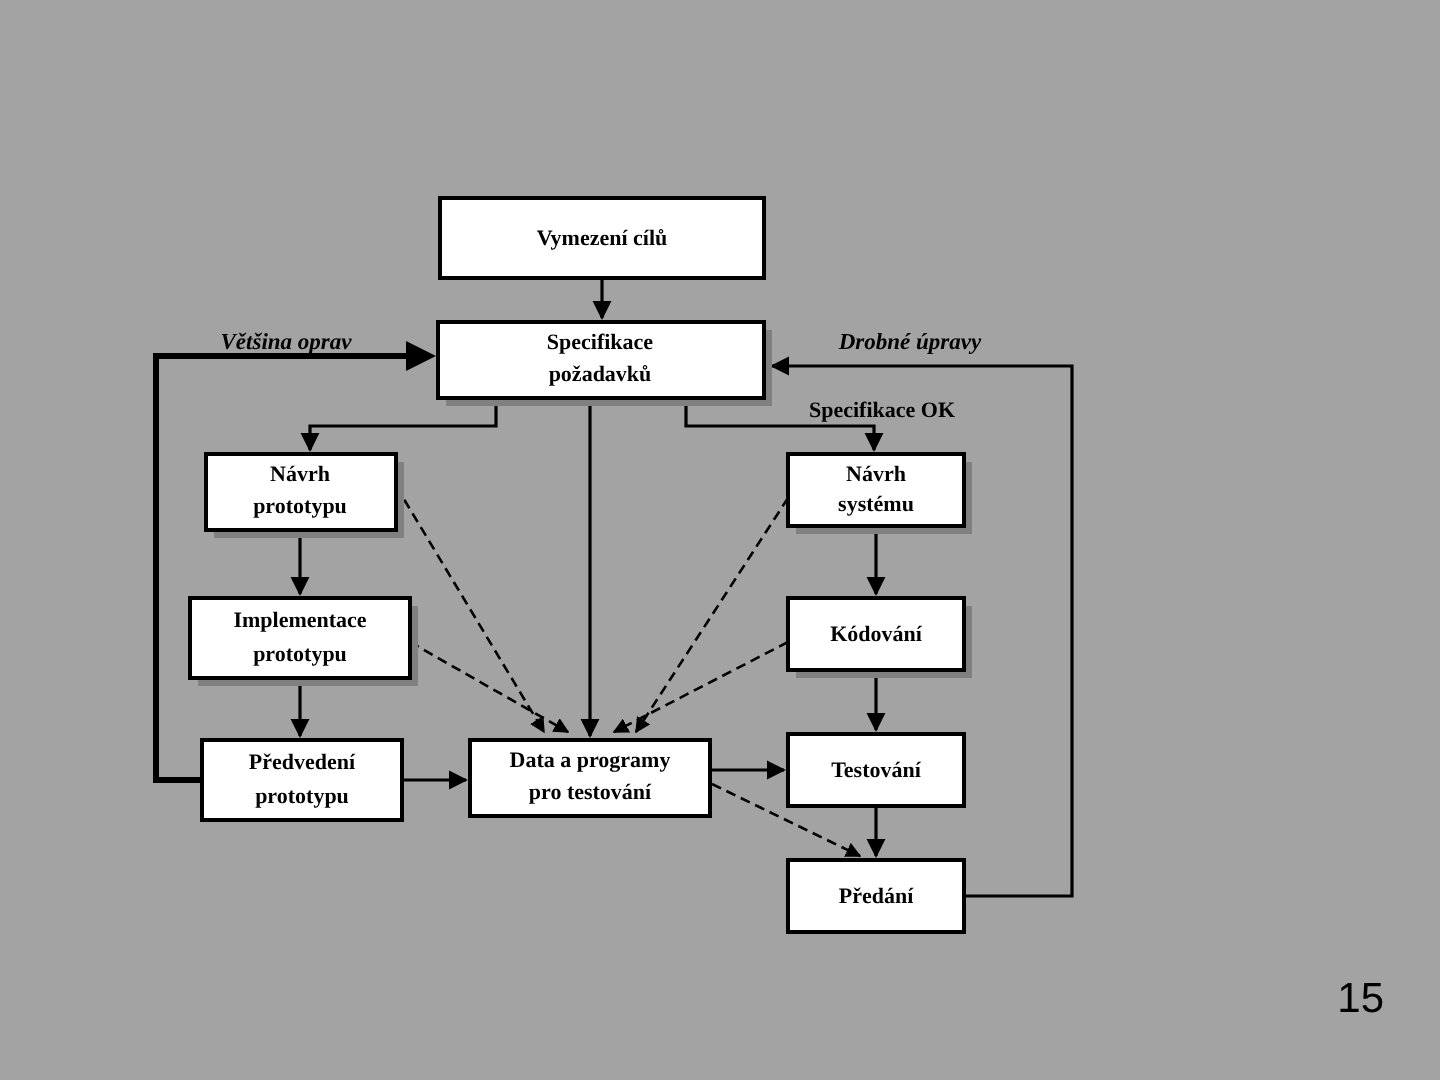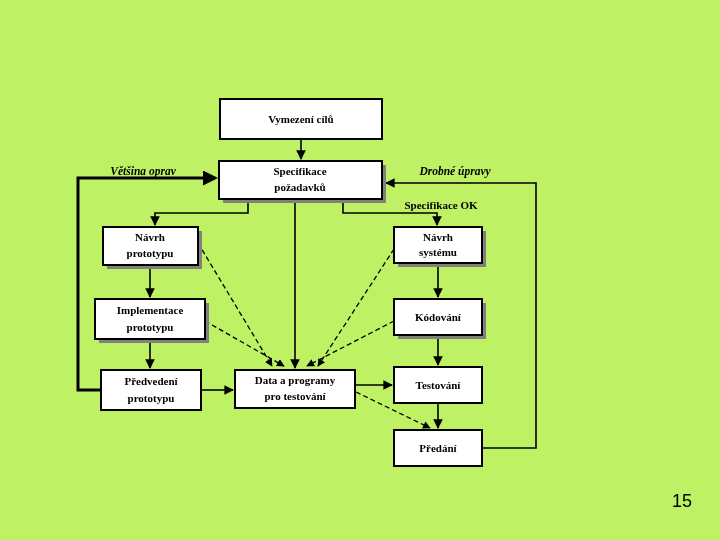"Vymezení cílů" #slide { background: #bef264 -> #a3a3a3 }
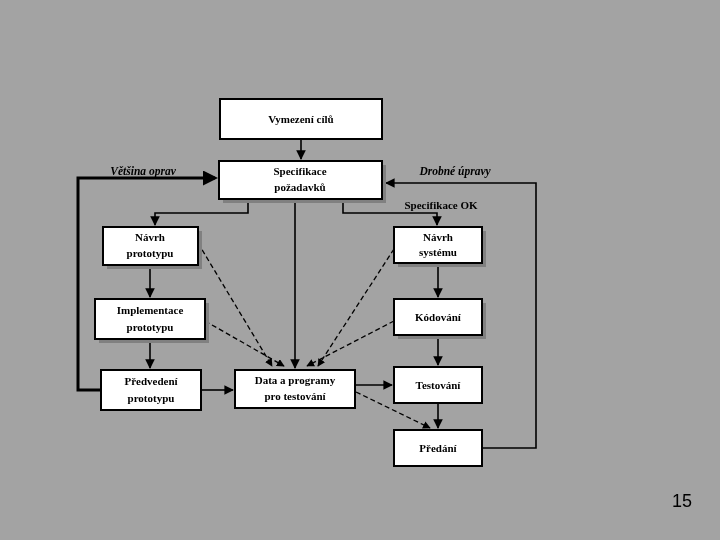"15" #page-number { font-size: 18px -> 21px }
